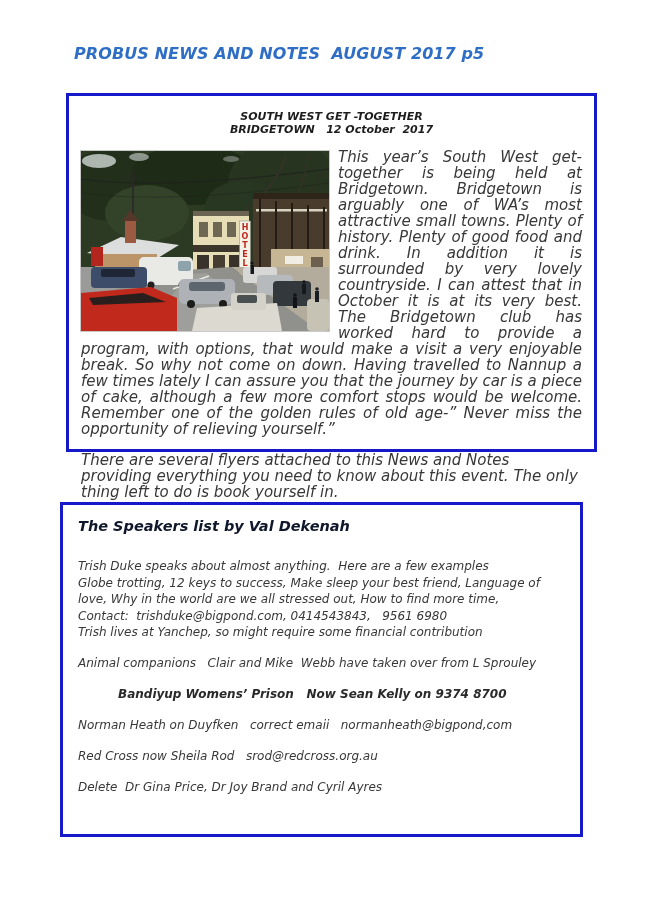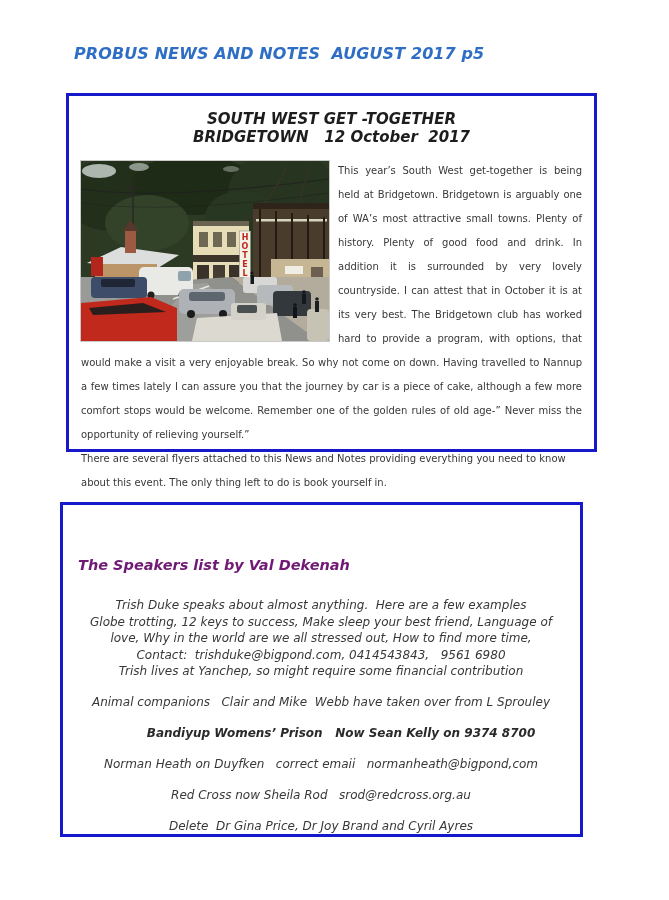"SOUTH WEST GET -TOGETHER" .box1 h1, .box1 h2 { font-size: 15px -> 11px }
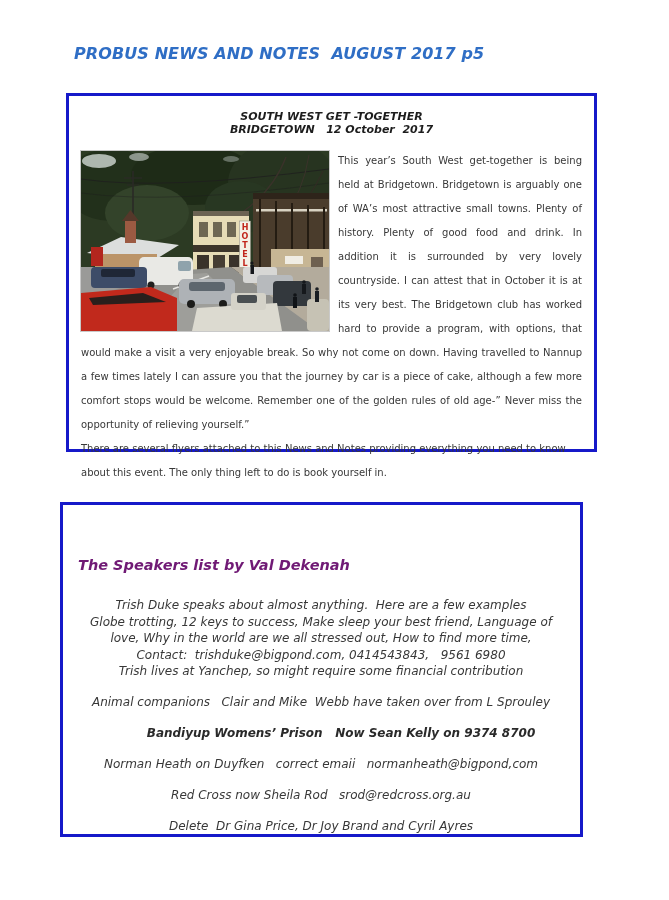"This year’s South West get-together" .body-text { font-size: 10px -> 15px; font-style: none -> italic; line-height: 24px -> 16px }
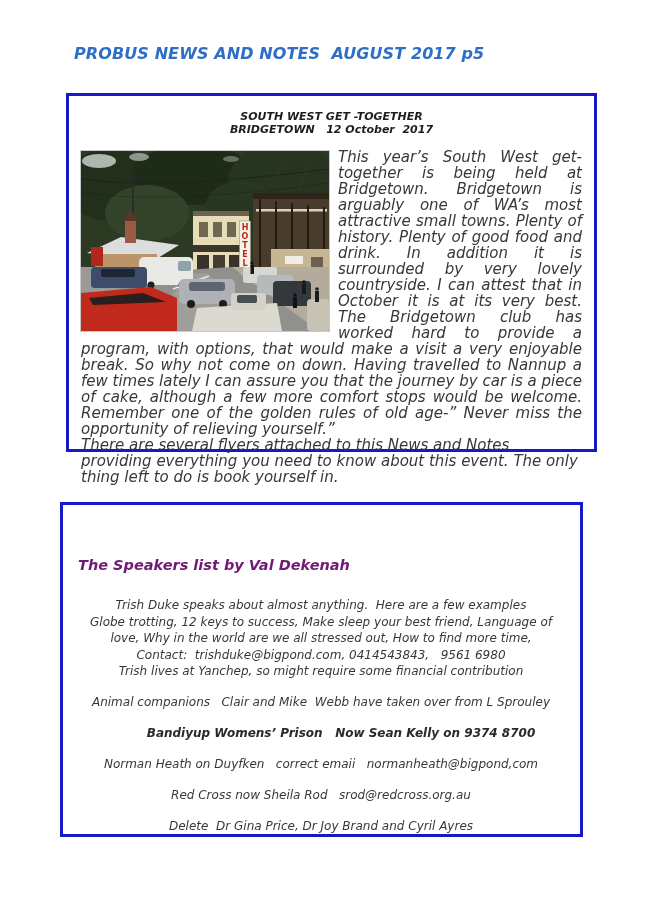"There are several flyers attached" .body-text.second { margin-top: none -> 15px }
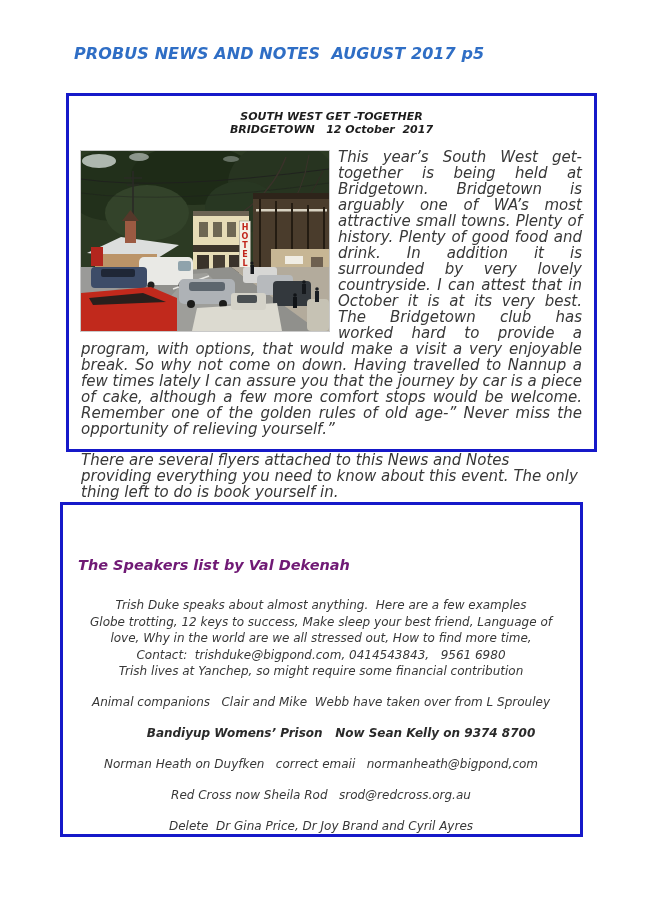"The Speakers list by Val" .box2 h3 { color: #701a75 -> #0f172a; margin-top: 39px -> none }
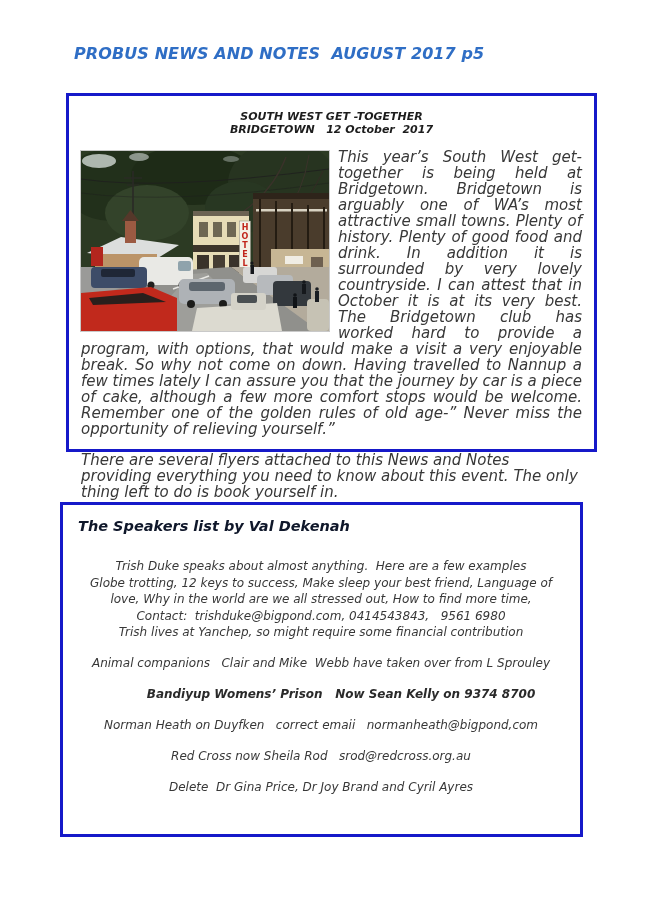"Trish Duke speaks about almost" .entry { text-align: center -> none }
